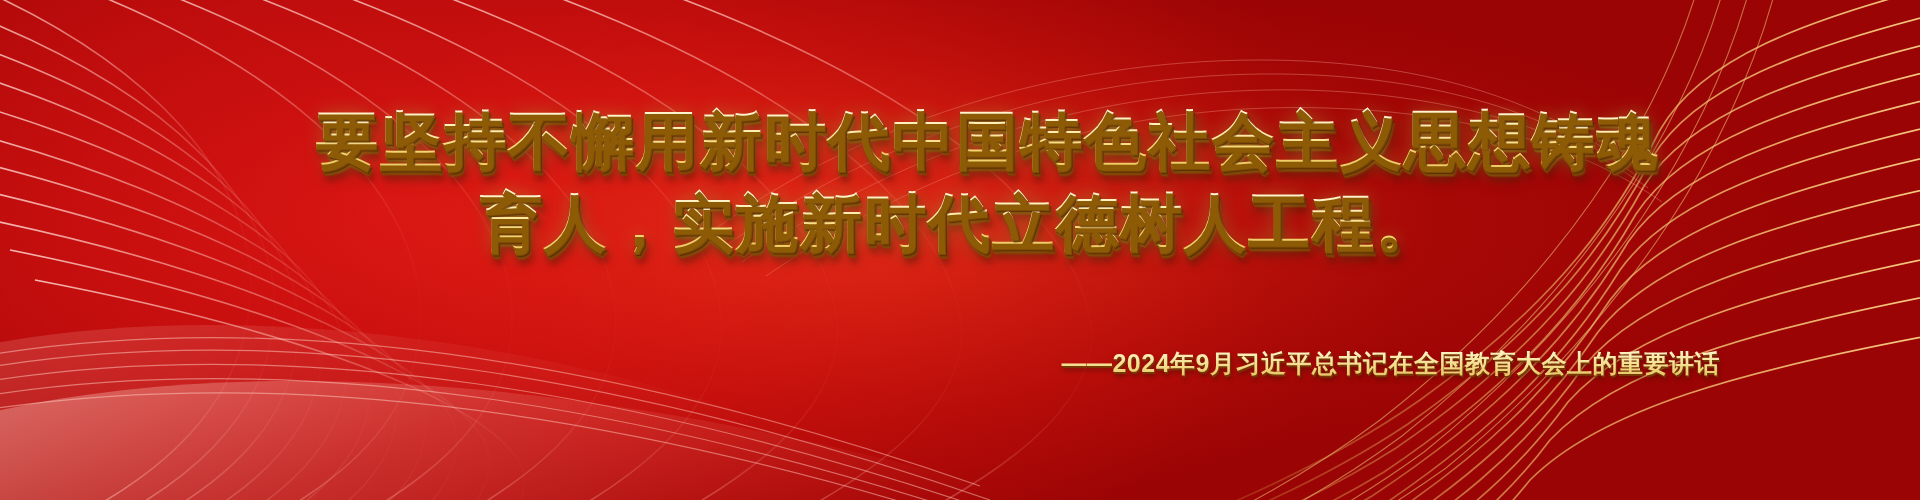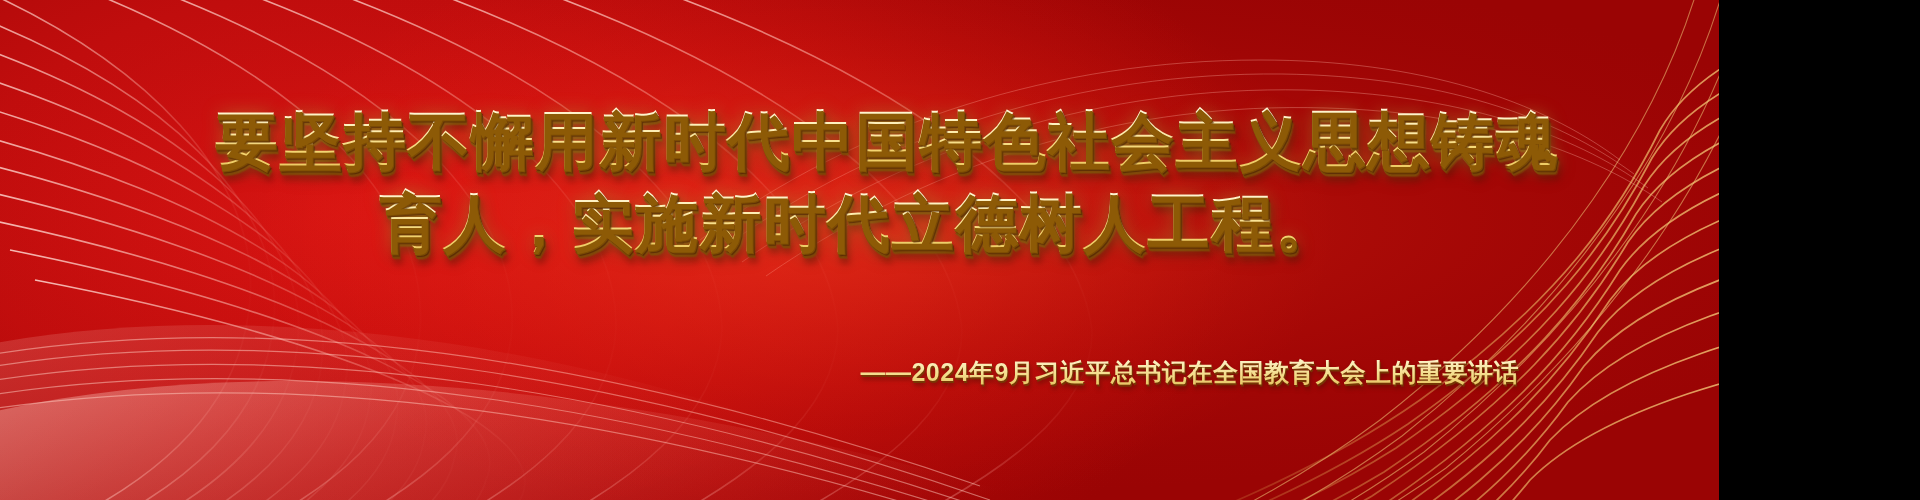"要坚持不懈用新时代中国特色社会主义思想铸魂" #banner { width: 1719px -> 1920px }
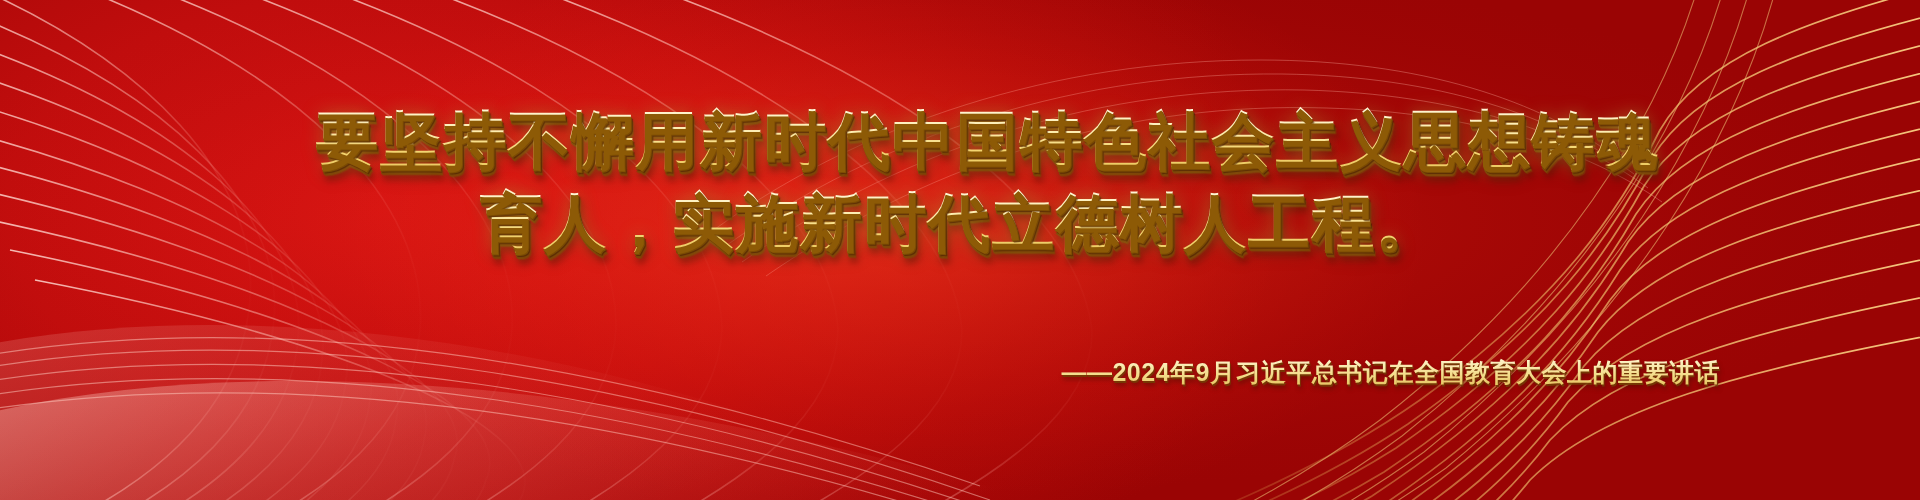"——2024年9月习近平总书记在全国教育大会上的重要讲话" #attribution { top: 356px -> 347px }
